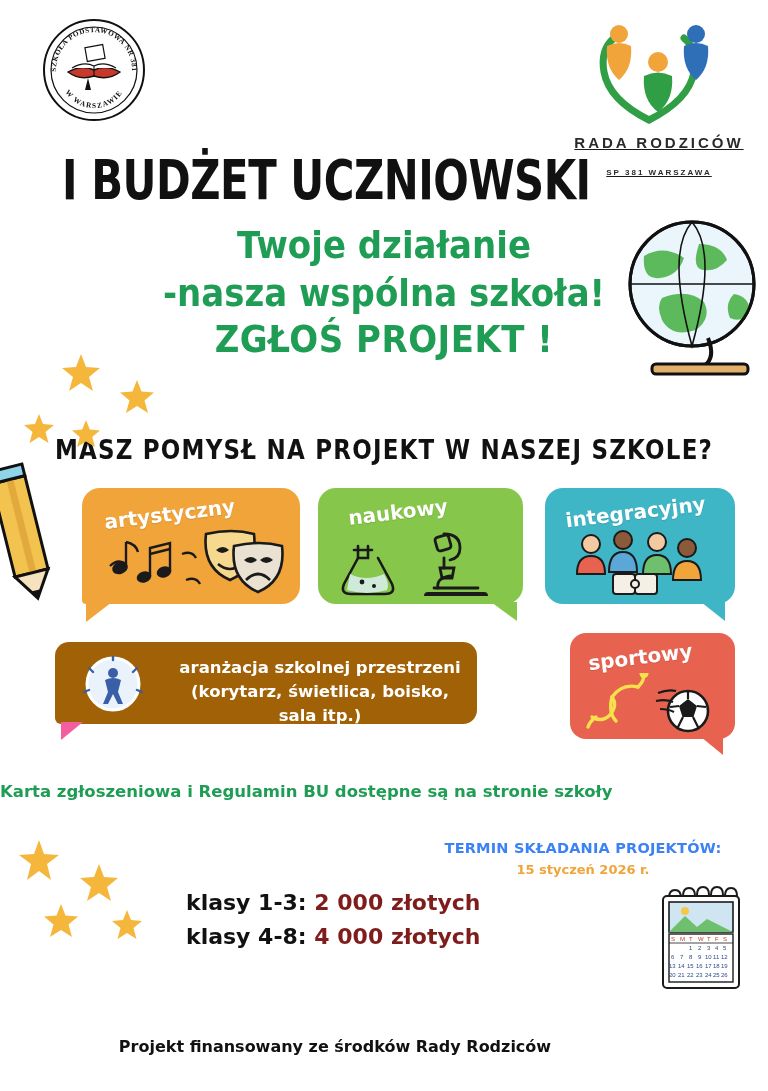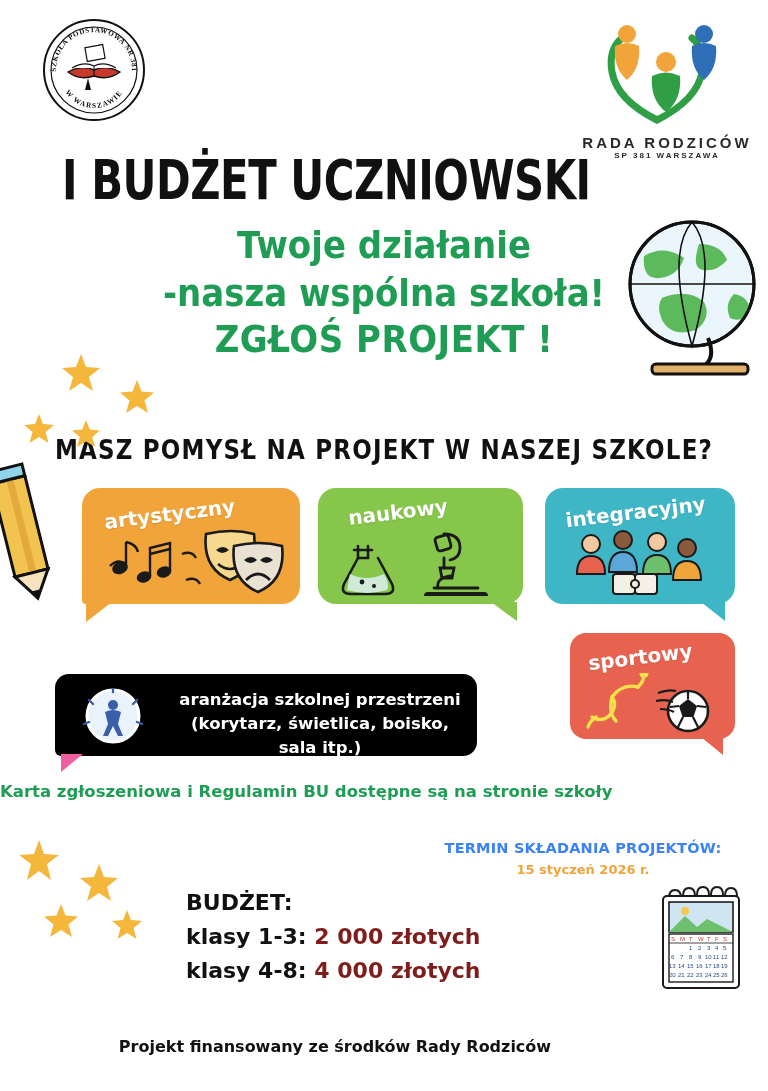"RADA RODZICÓW" .rr-logo { right: 16px -> 24px; text-decoration: none -> underline }
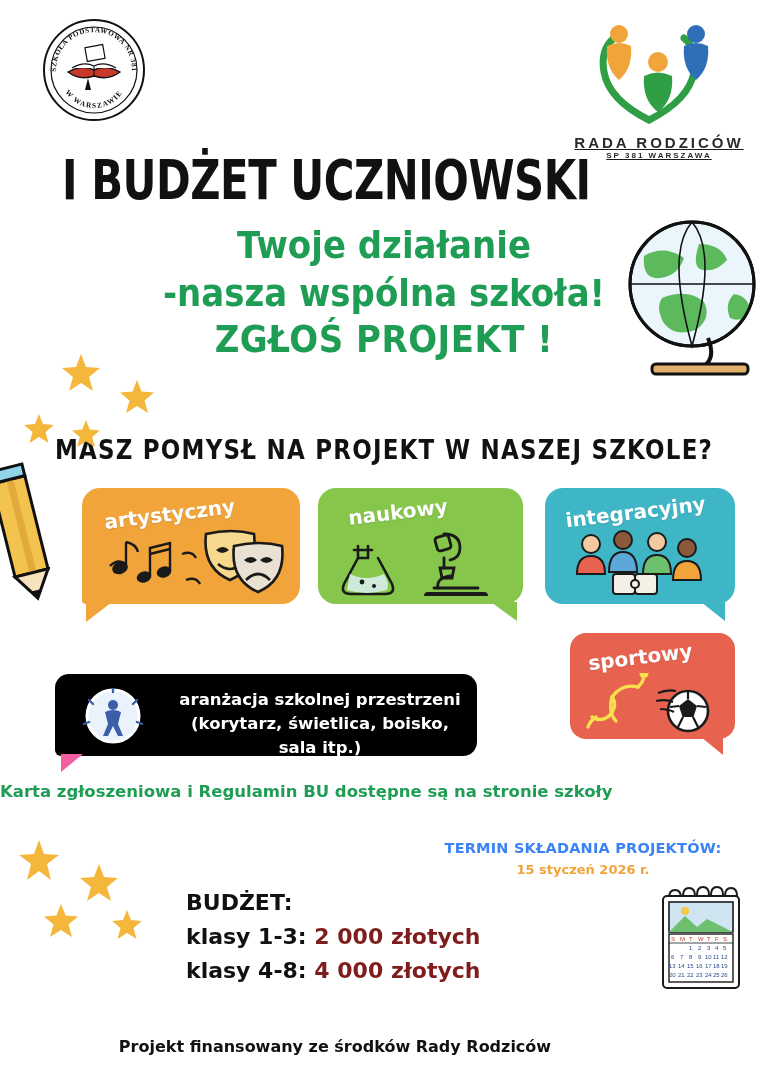"SP 381 WARSZAWA" .rr-logo .rr-sub { margin-top: 0 -> 17px }
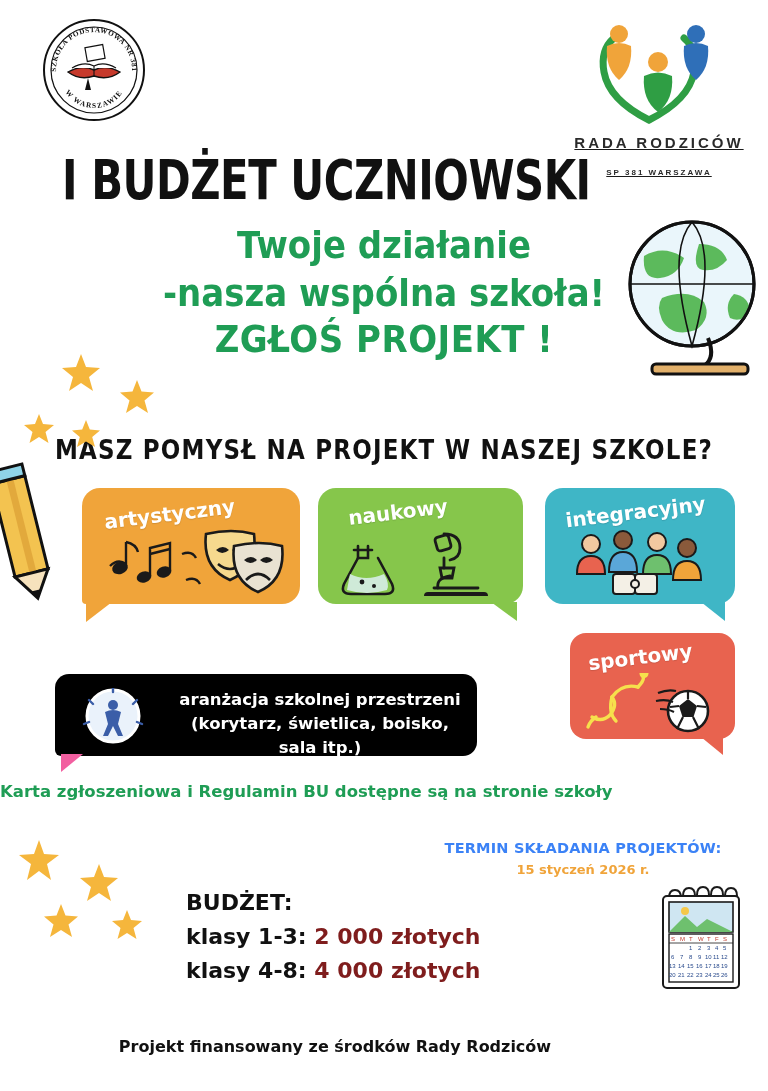"aranżacja szkolnej przestrzeni" #bubble-space { background: #000000 -> #a16207; top: 674px -> 642px }
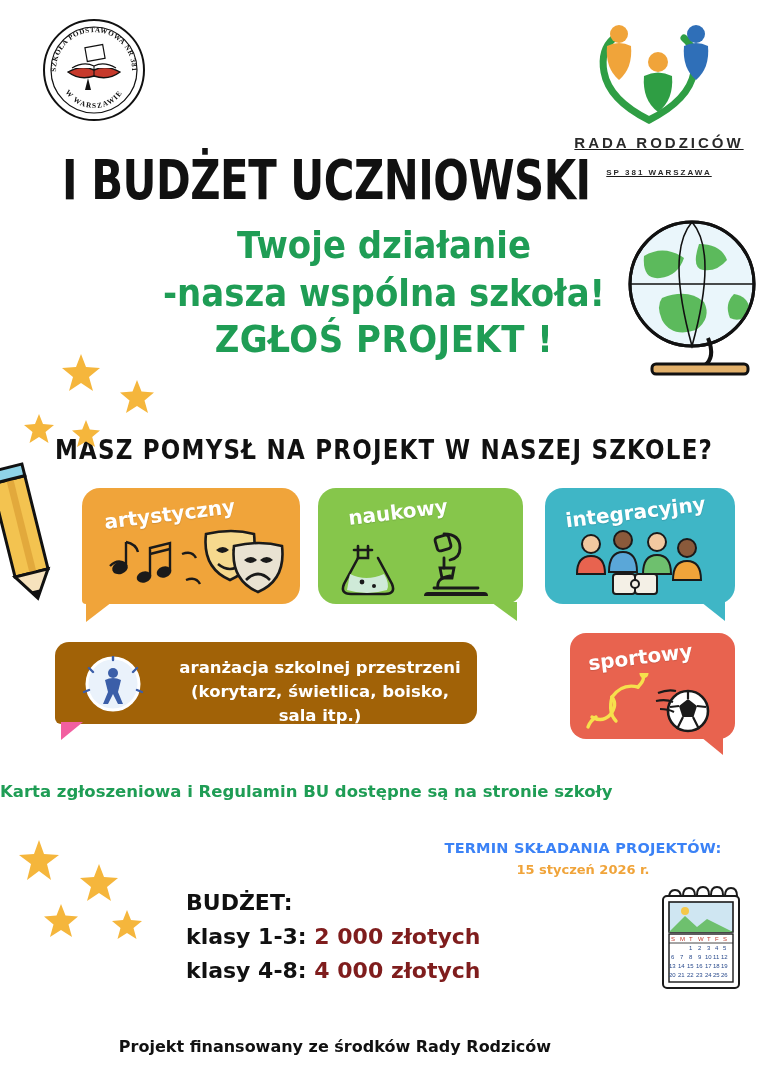"BUDŻET:" div { html: <div>BUDŻET:</div> -> none }
